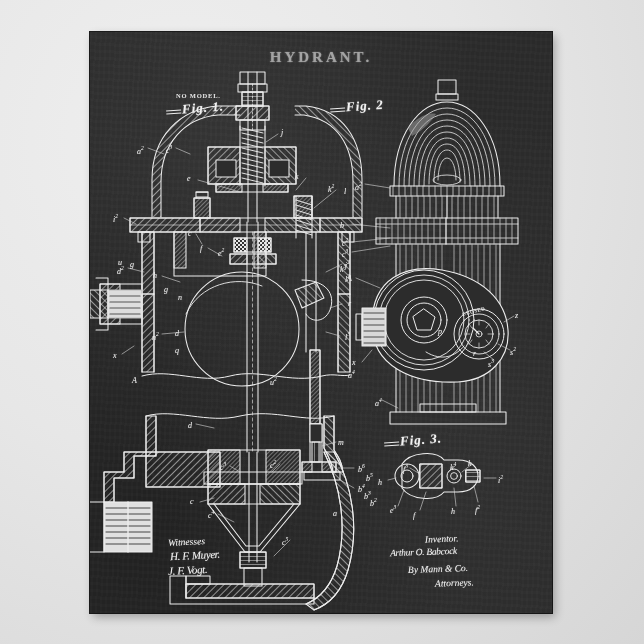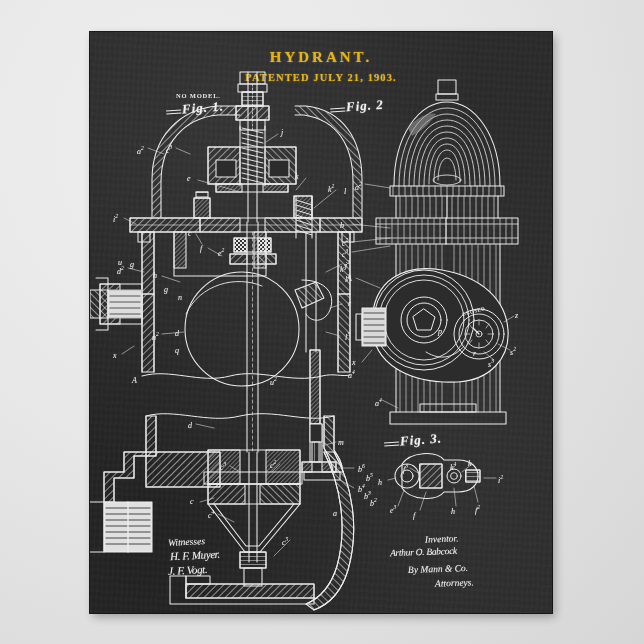"HYDRANT." .ttl { color: #eab308 -> #a3a3a3 }
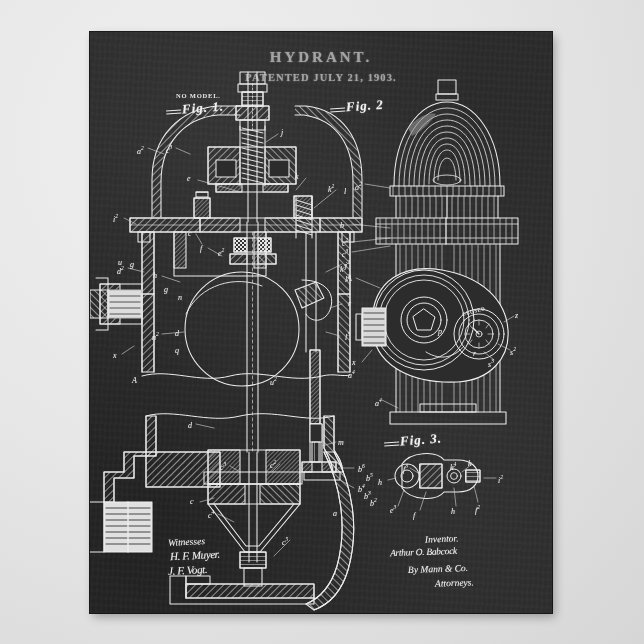"PATENTED JULY 21, 1903." div.ttl { html: <div>PATENTED JULY 21, 1903.</div> -> none }
